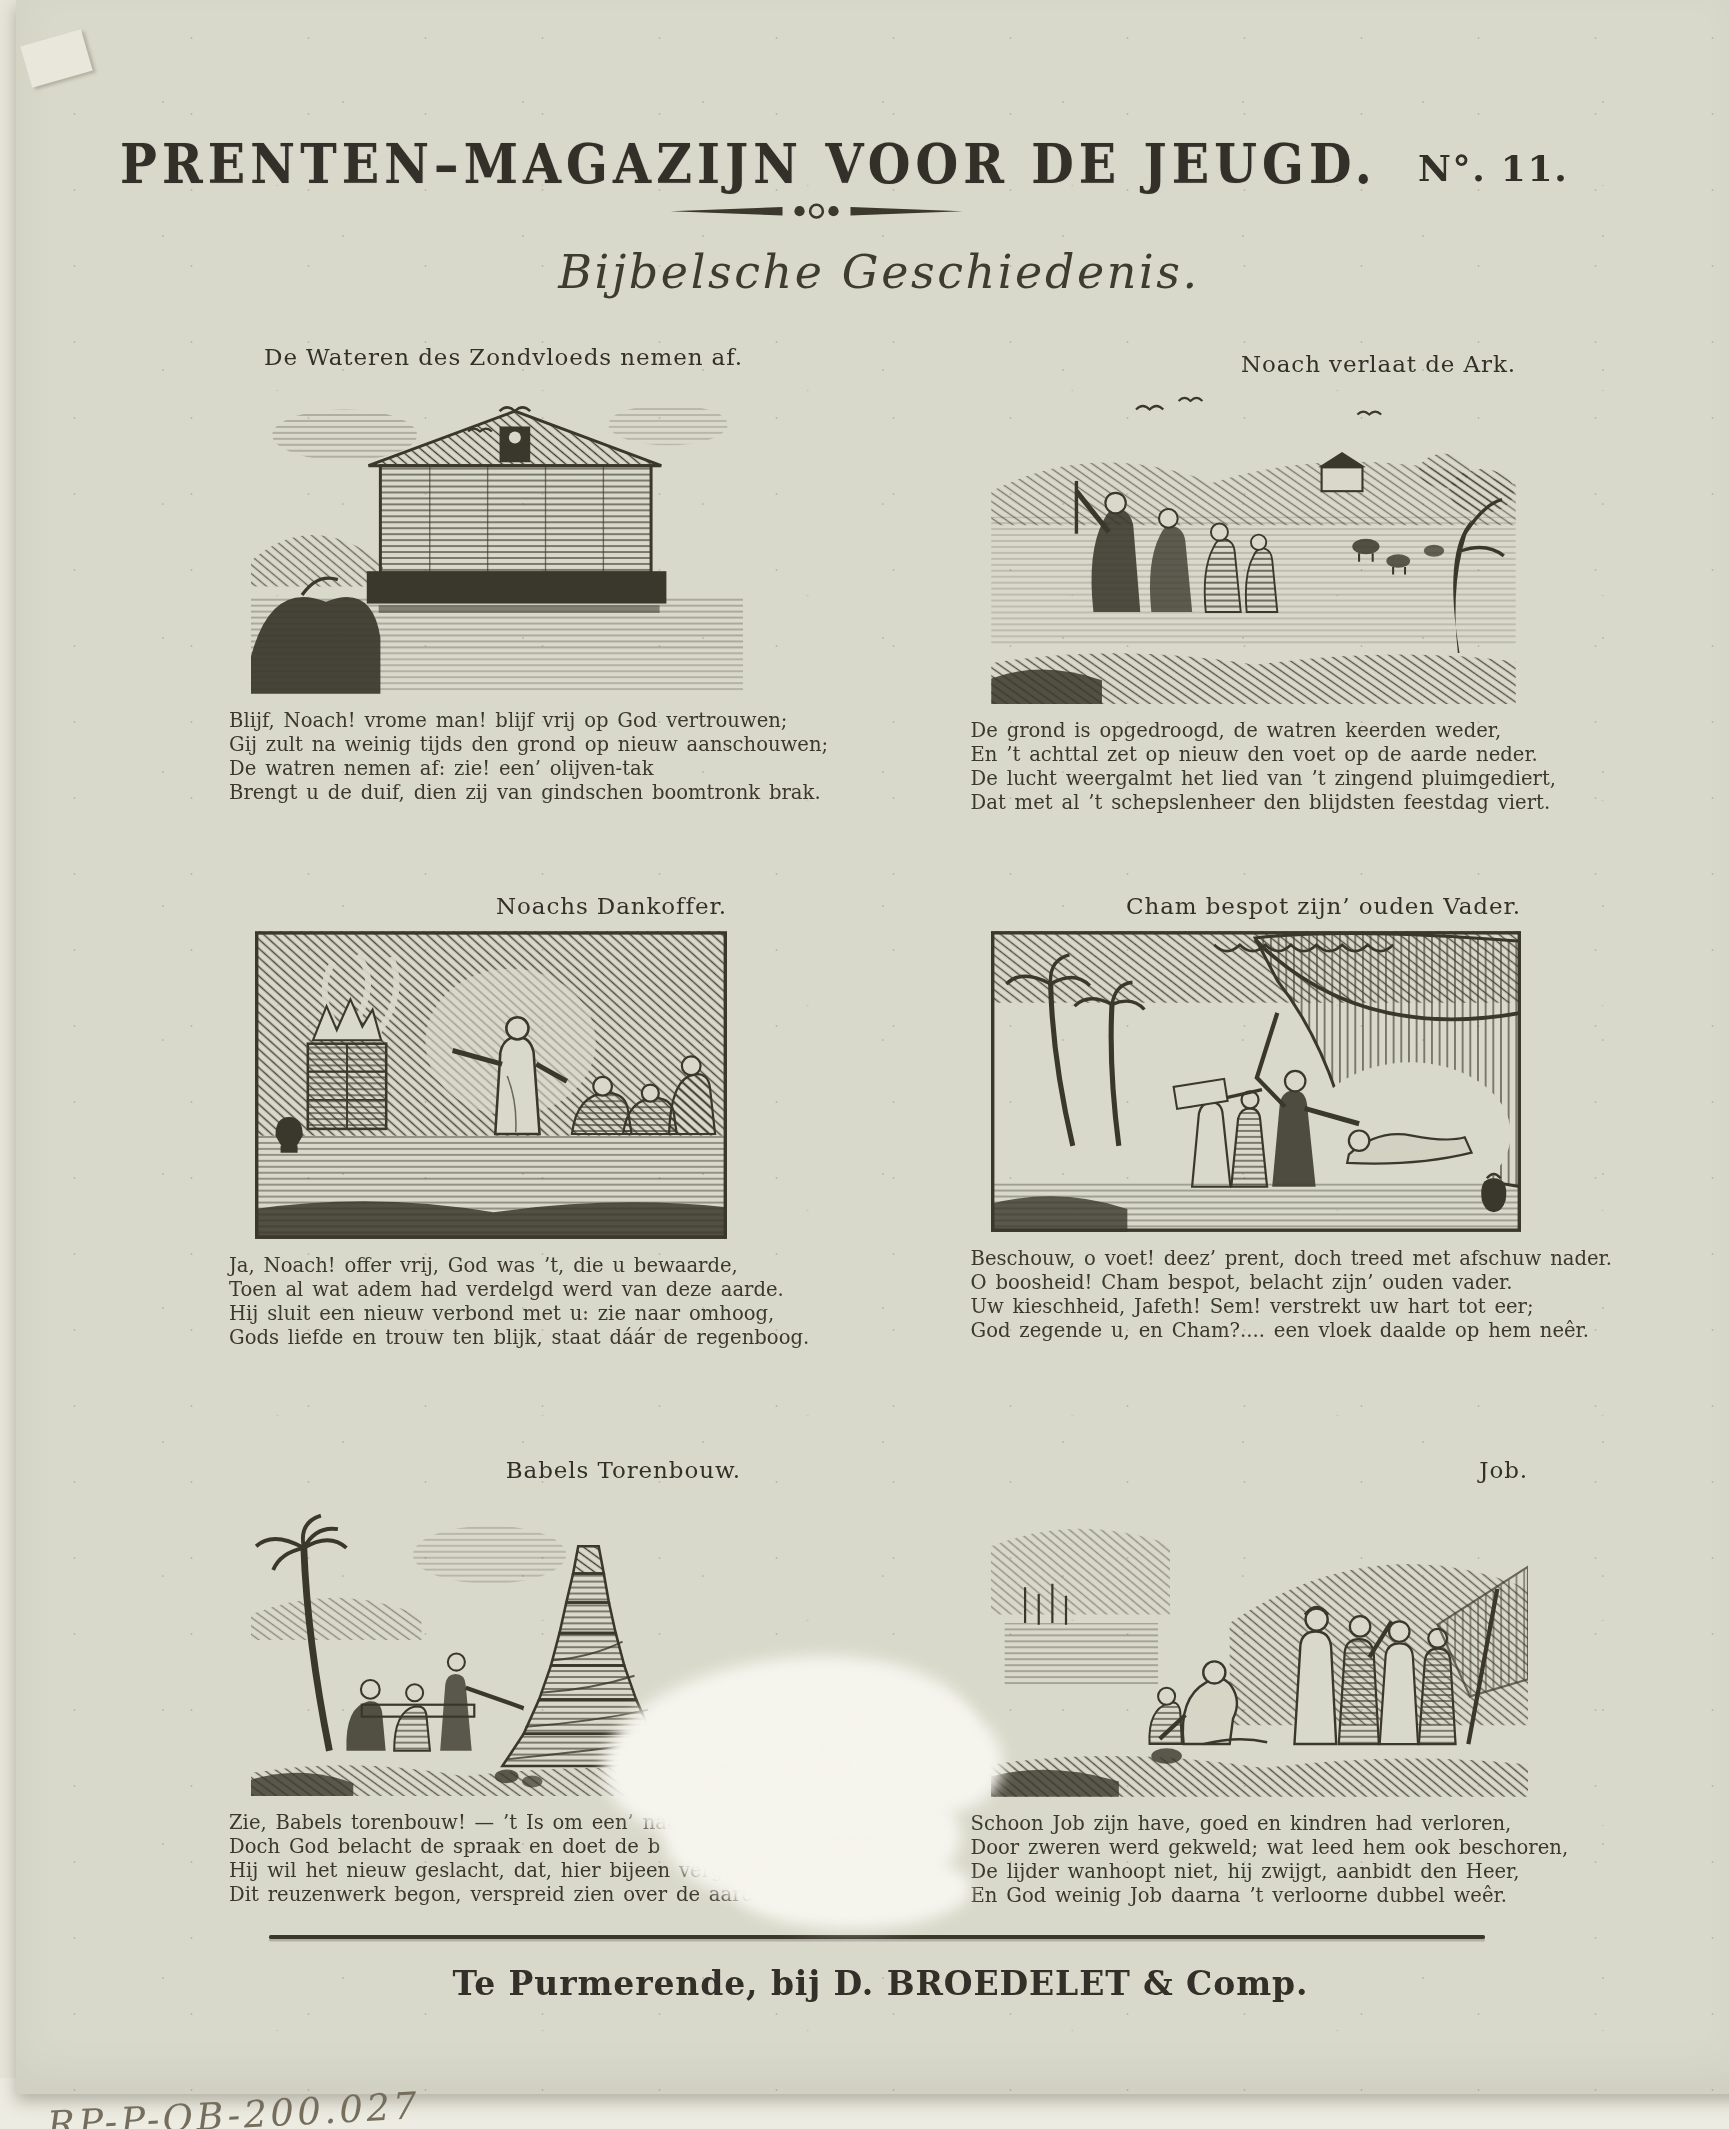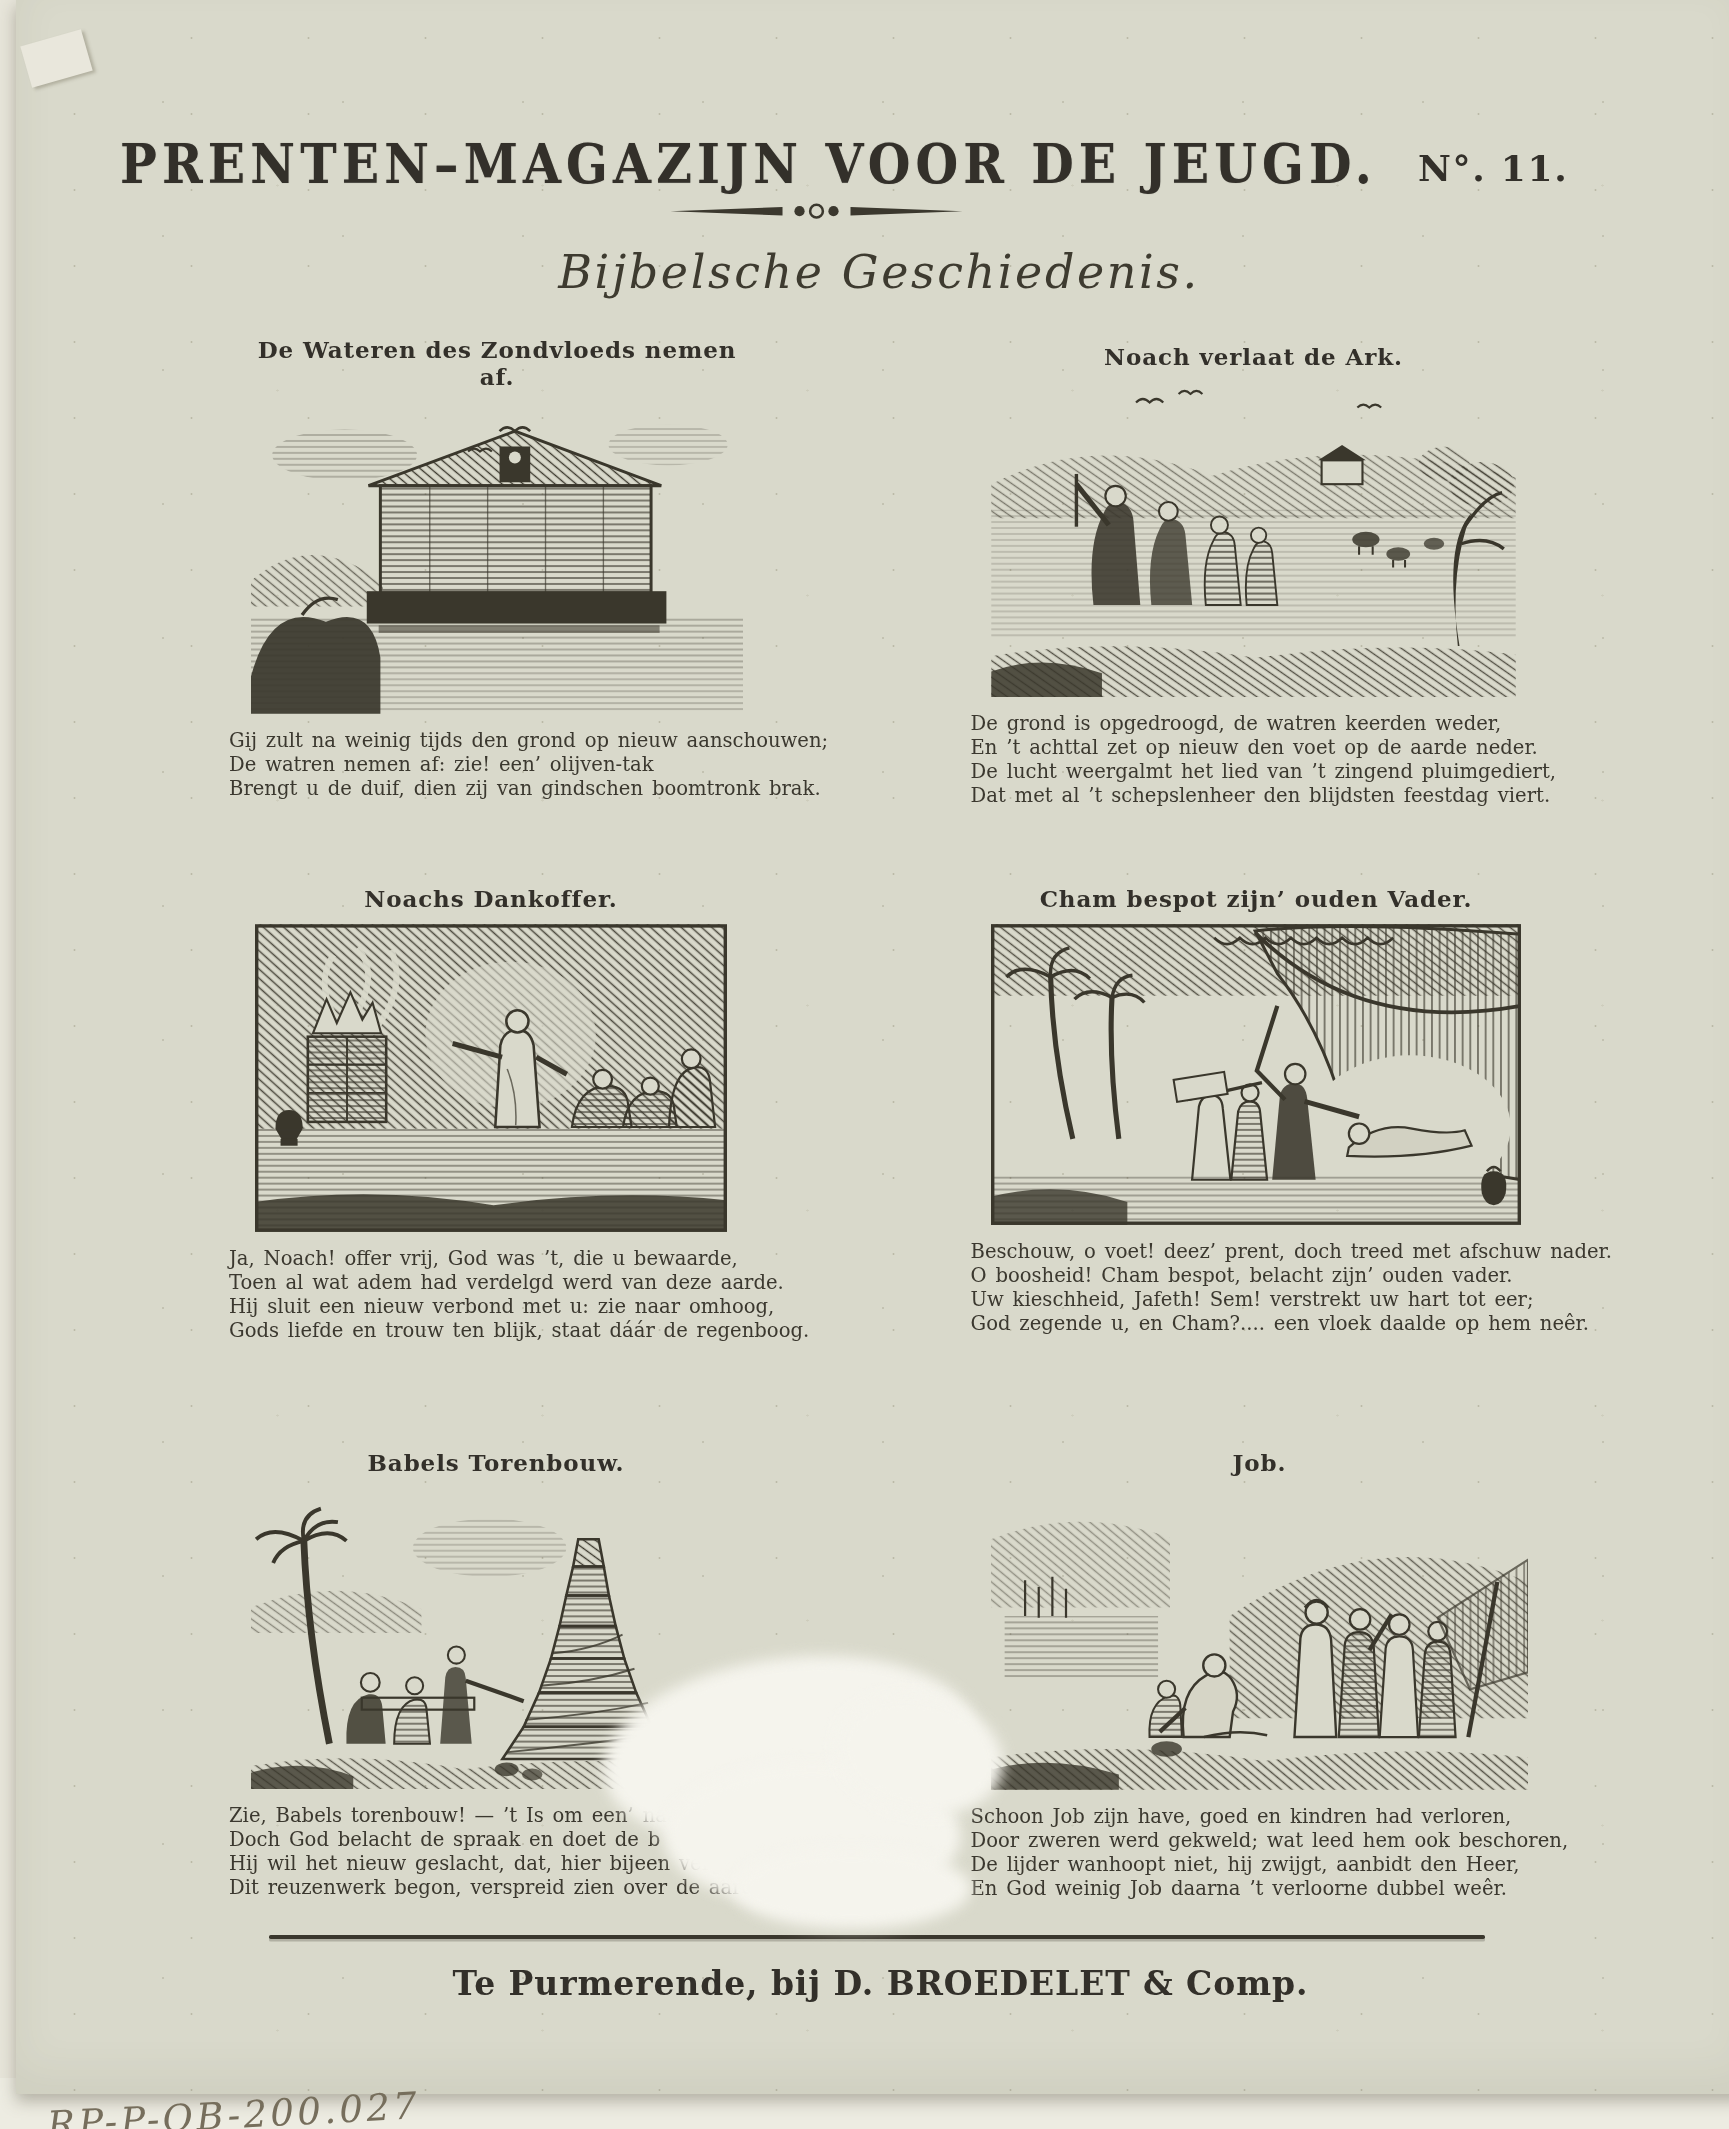"De Wateren des Zondvloeds nemen" .panel-caption { font-weight: bold -> normal; margin: 4px 0 12px 0 -> 12px 0 12px 0; text-align: center -> right }
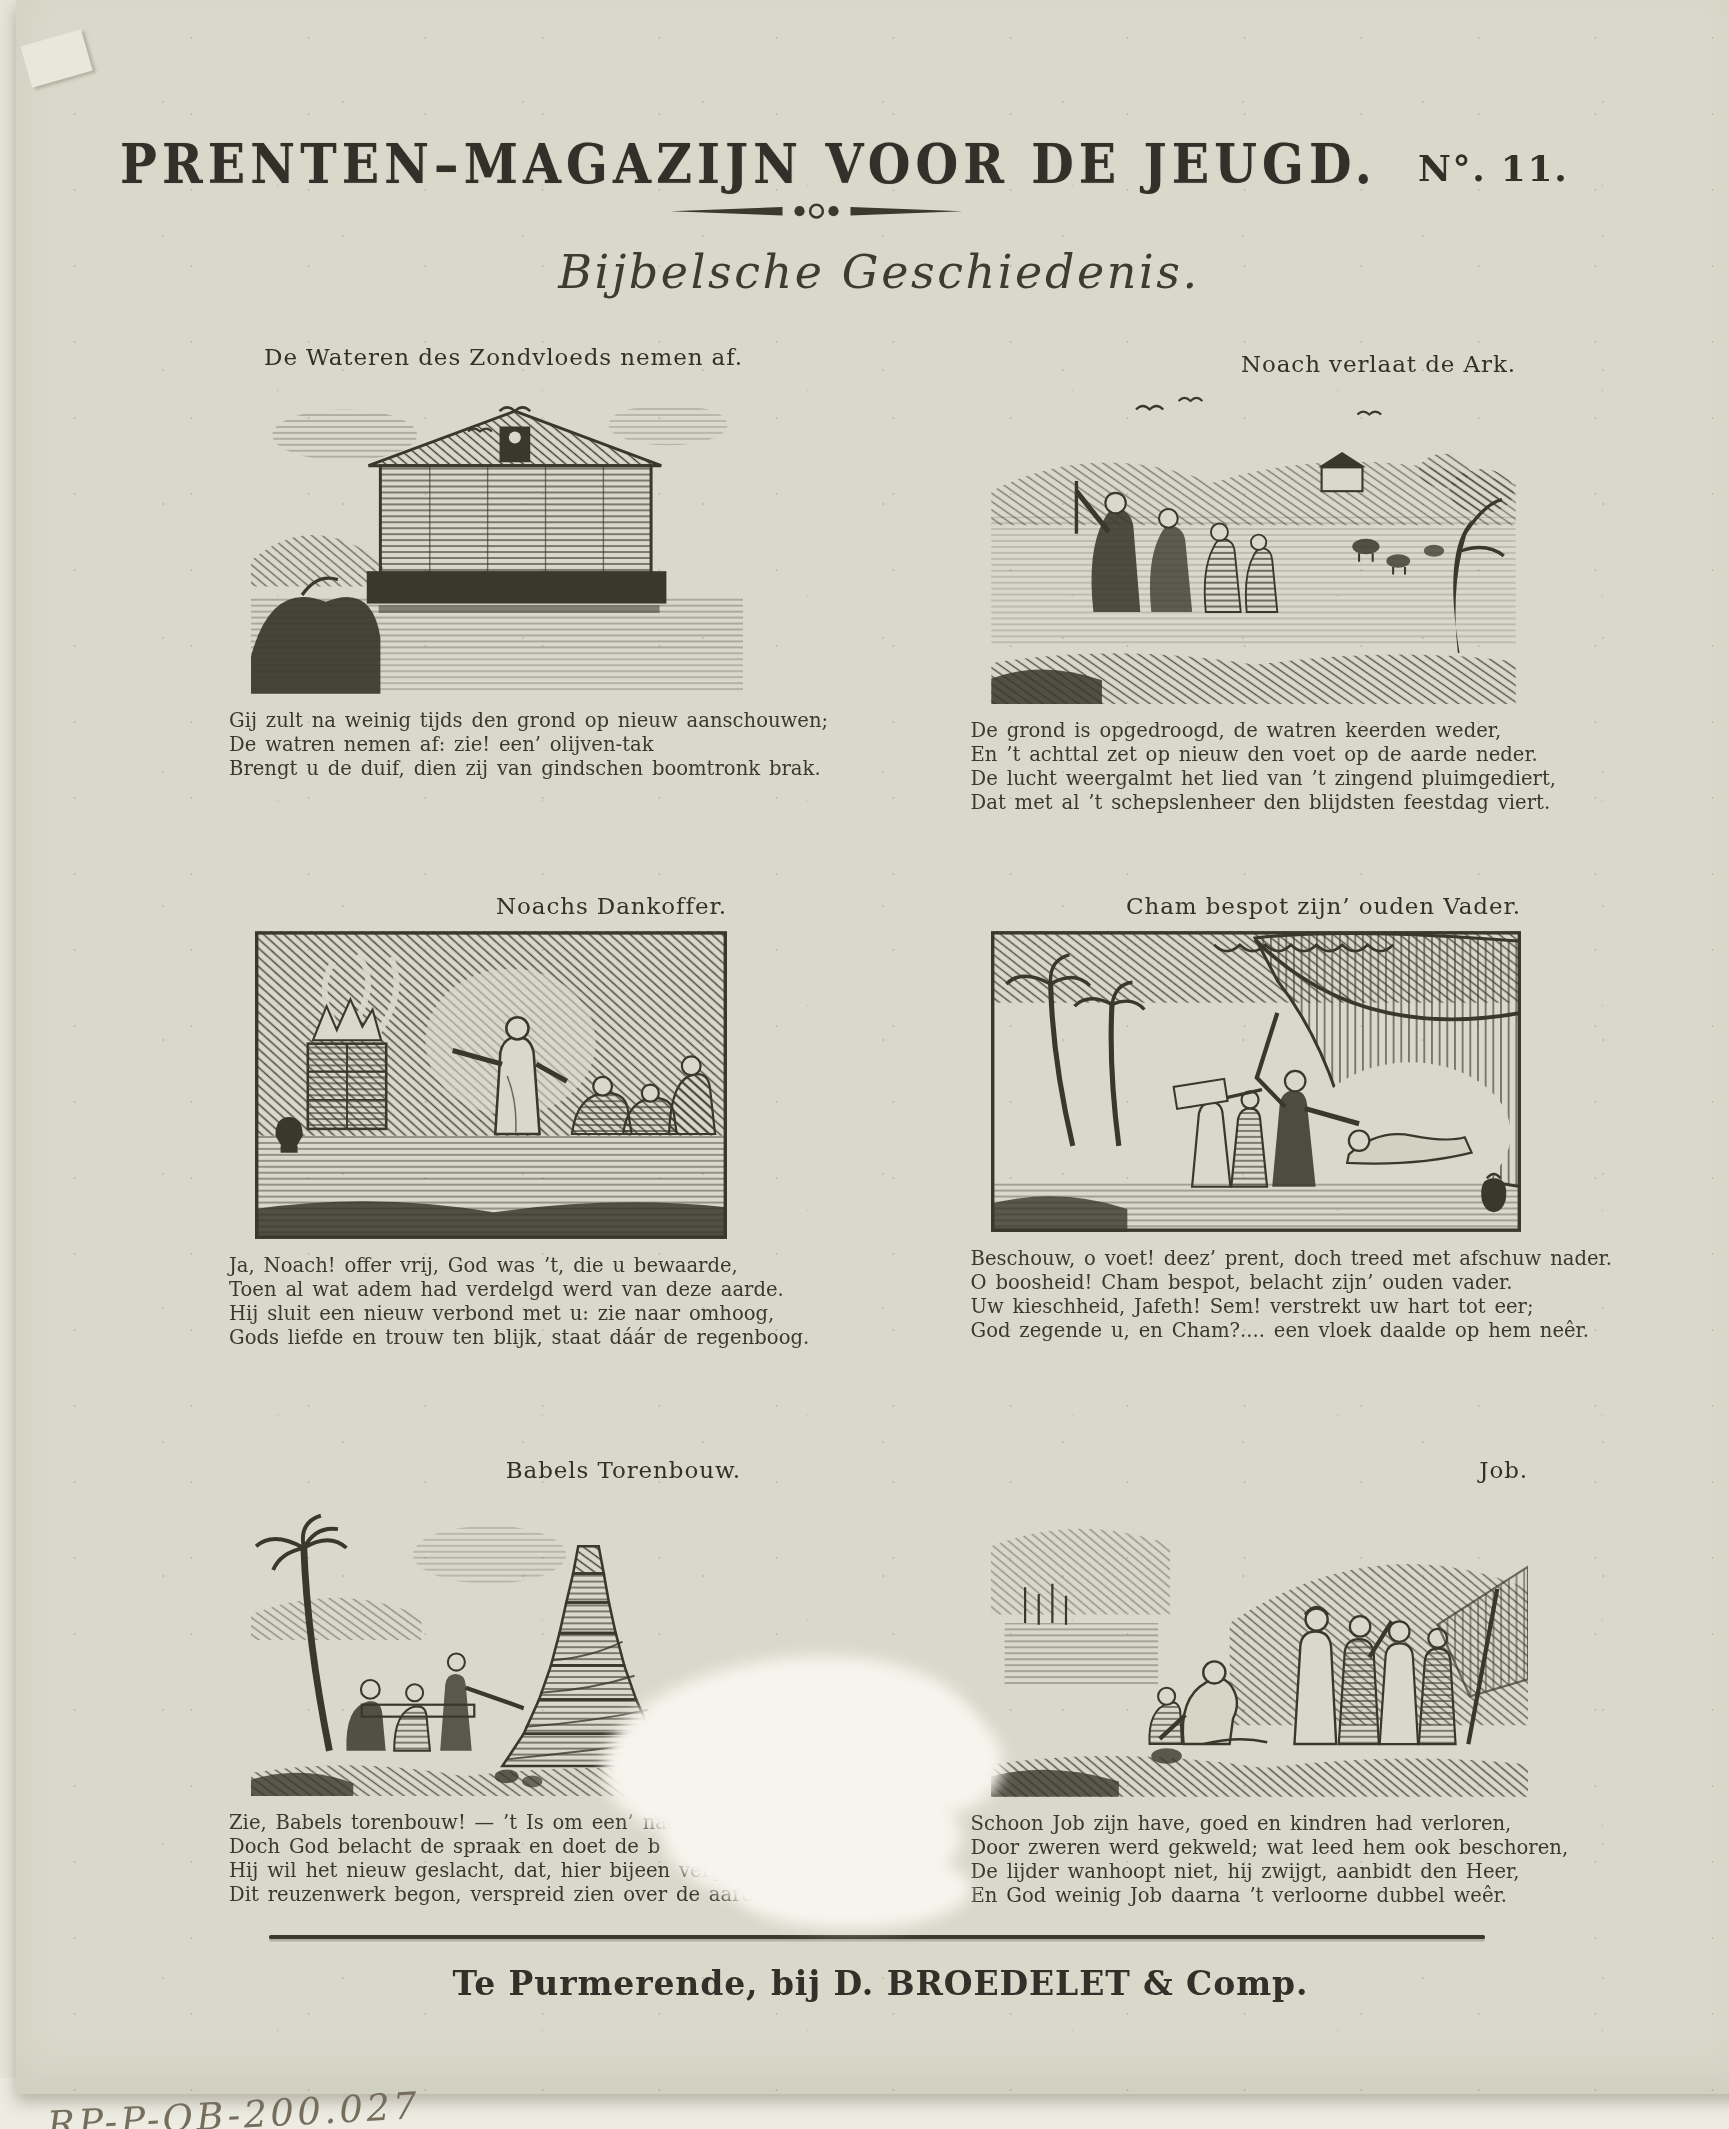"Blijf, Noach! vrome man! blijf" div { html: none -> <div>Blijf, Noach! vrome man! blijf vrij op God vertrouwen;</div> }
